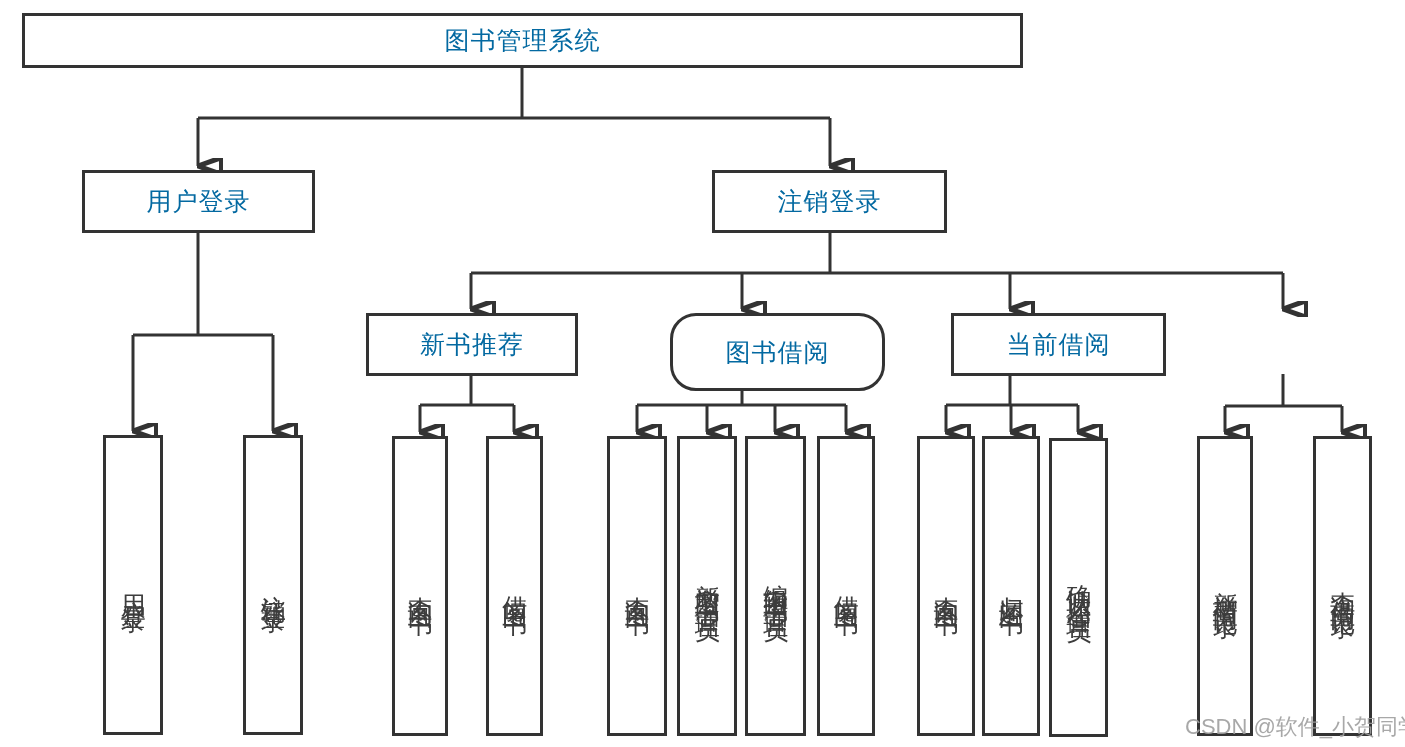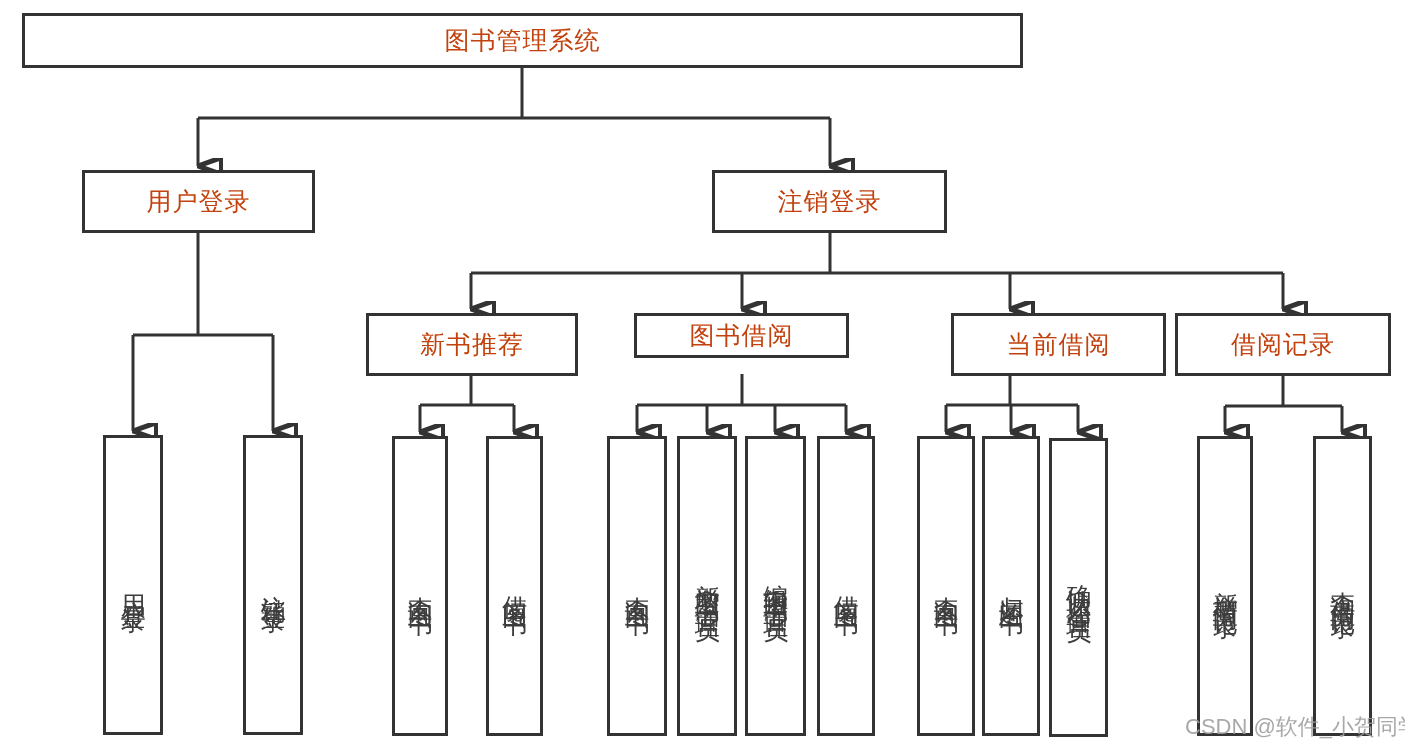"图书管理系统" .node { color: #c2410c -> #0369a1 }
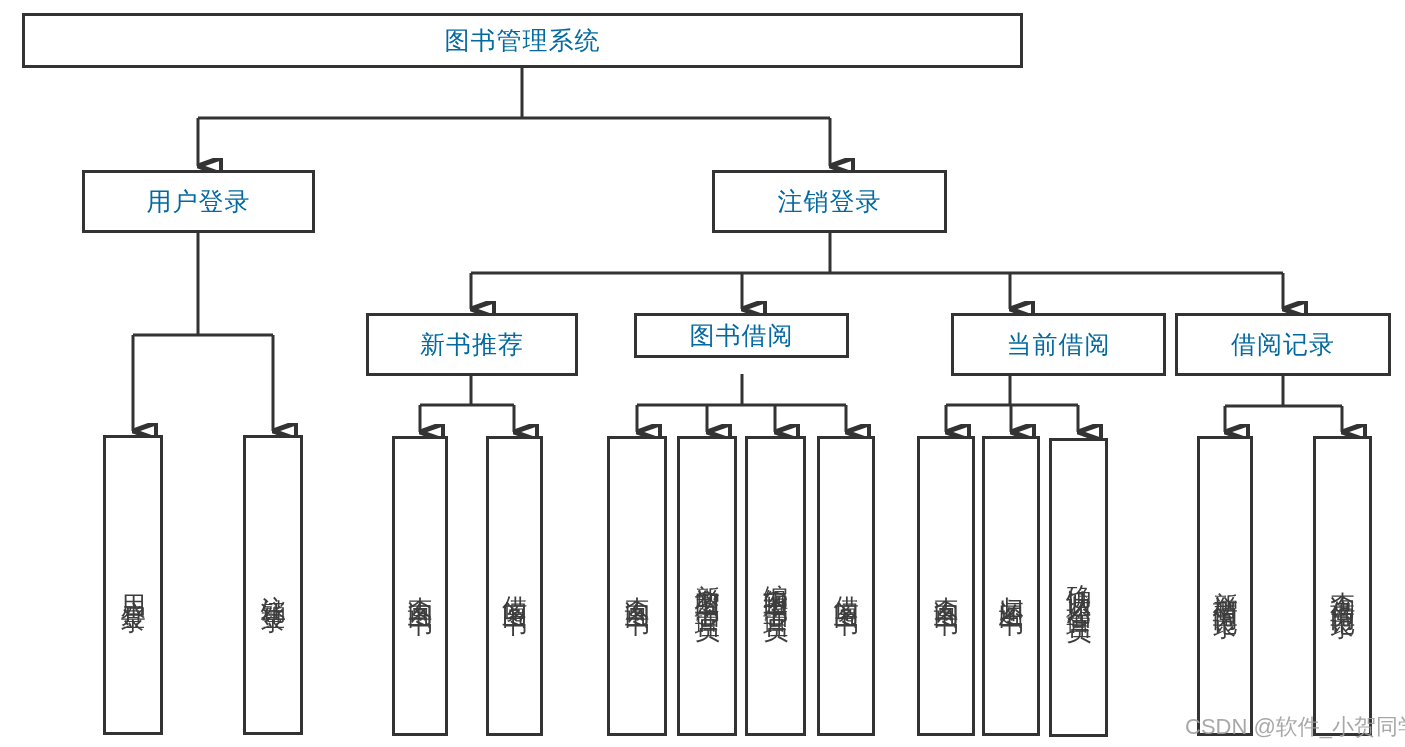"图书借阅" div.node { border-radius: none -> 26px; height: 45px -> 78px; left: 634px -> 670px }
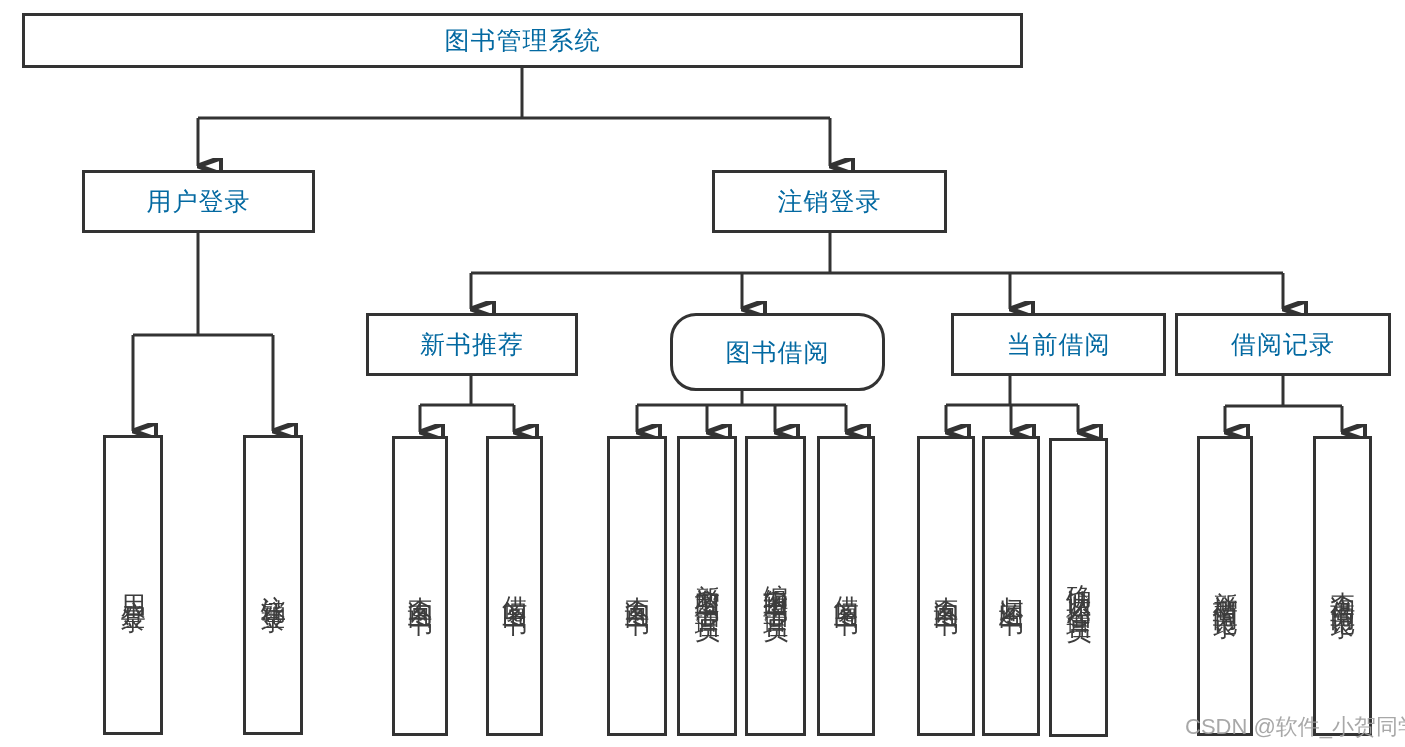"借阅记录" div.node { html: <div> <span>借阅记录</span> </div> -> none }
